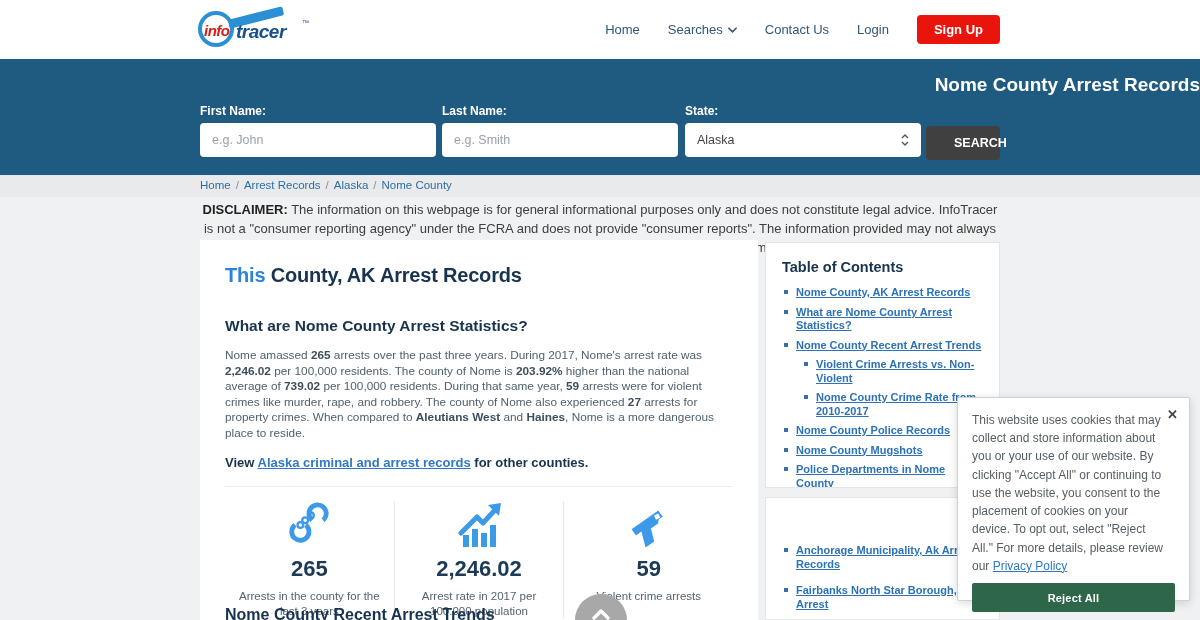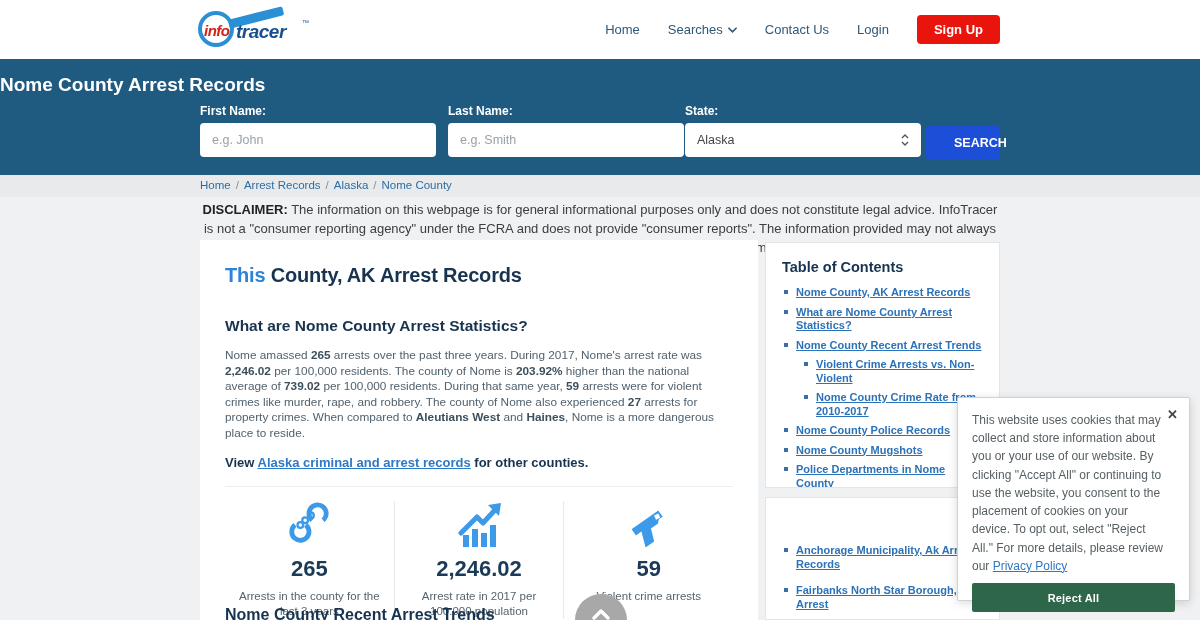"Nome County Arrest Records" .hero-title { text-align: left -> right }
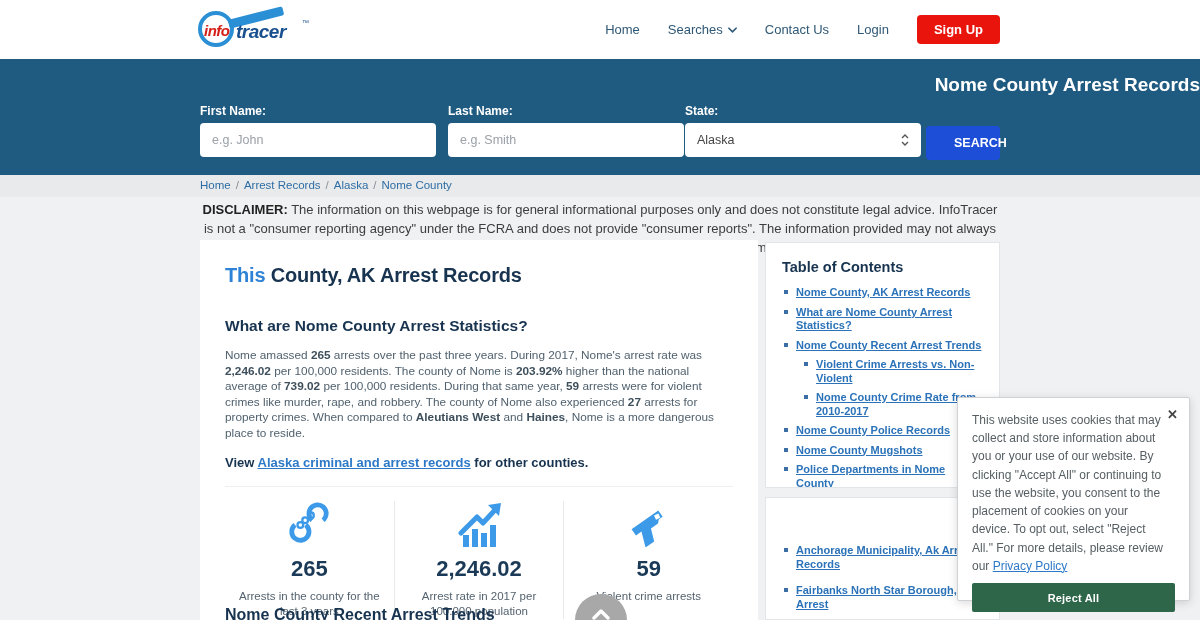"Last Name:" div.fgroup { left: 248px -> 242px }
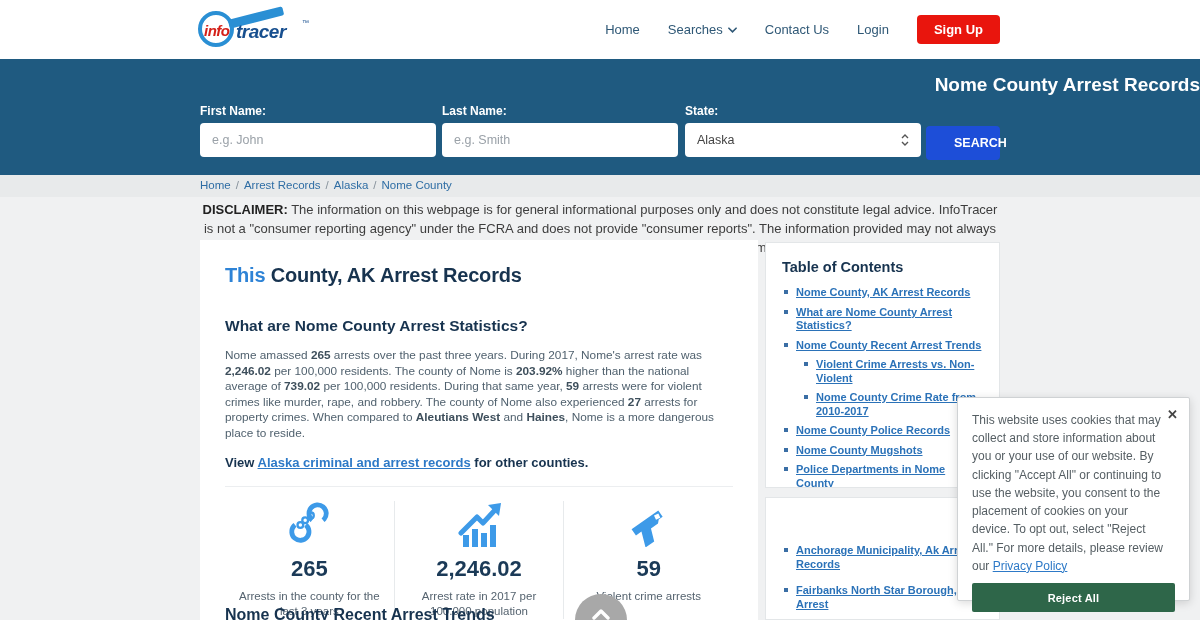"SEARCH" .btn-search { background: #1d4ed8 -> #404040 }
